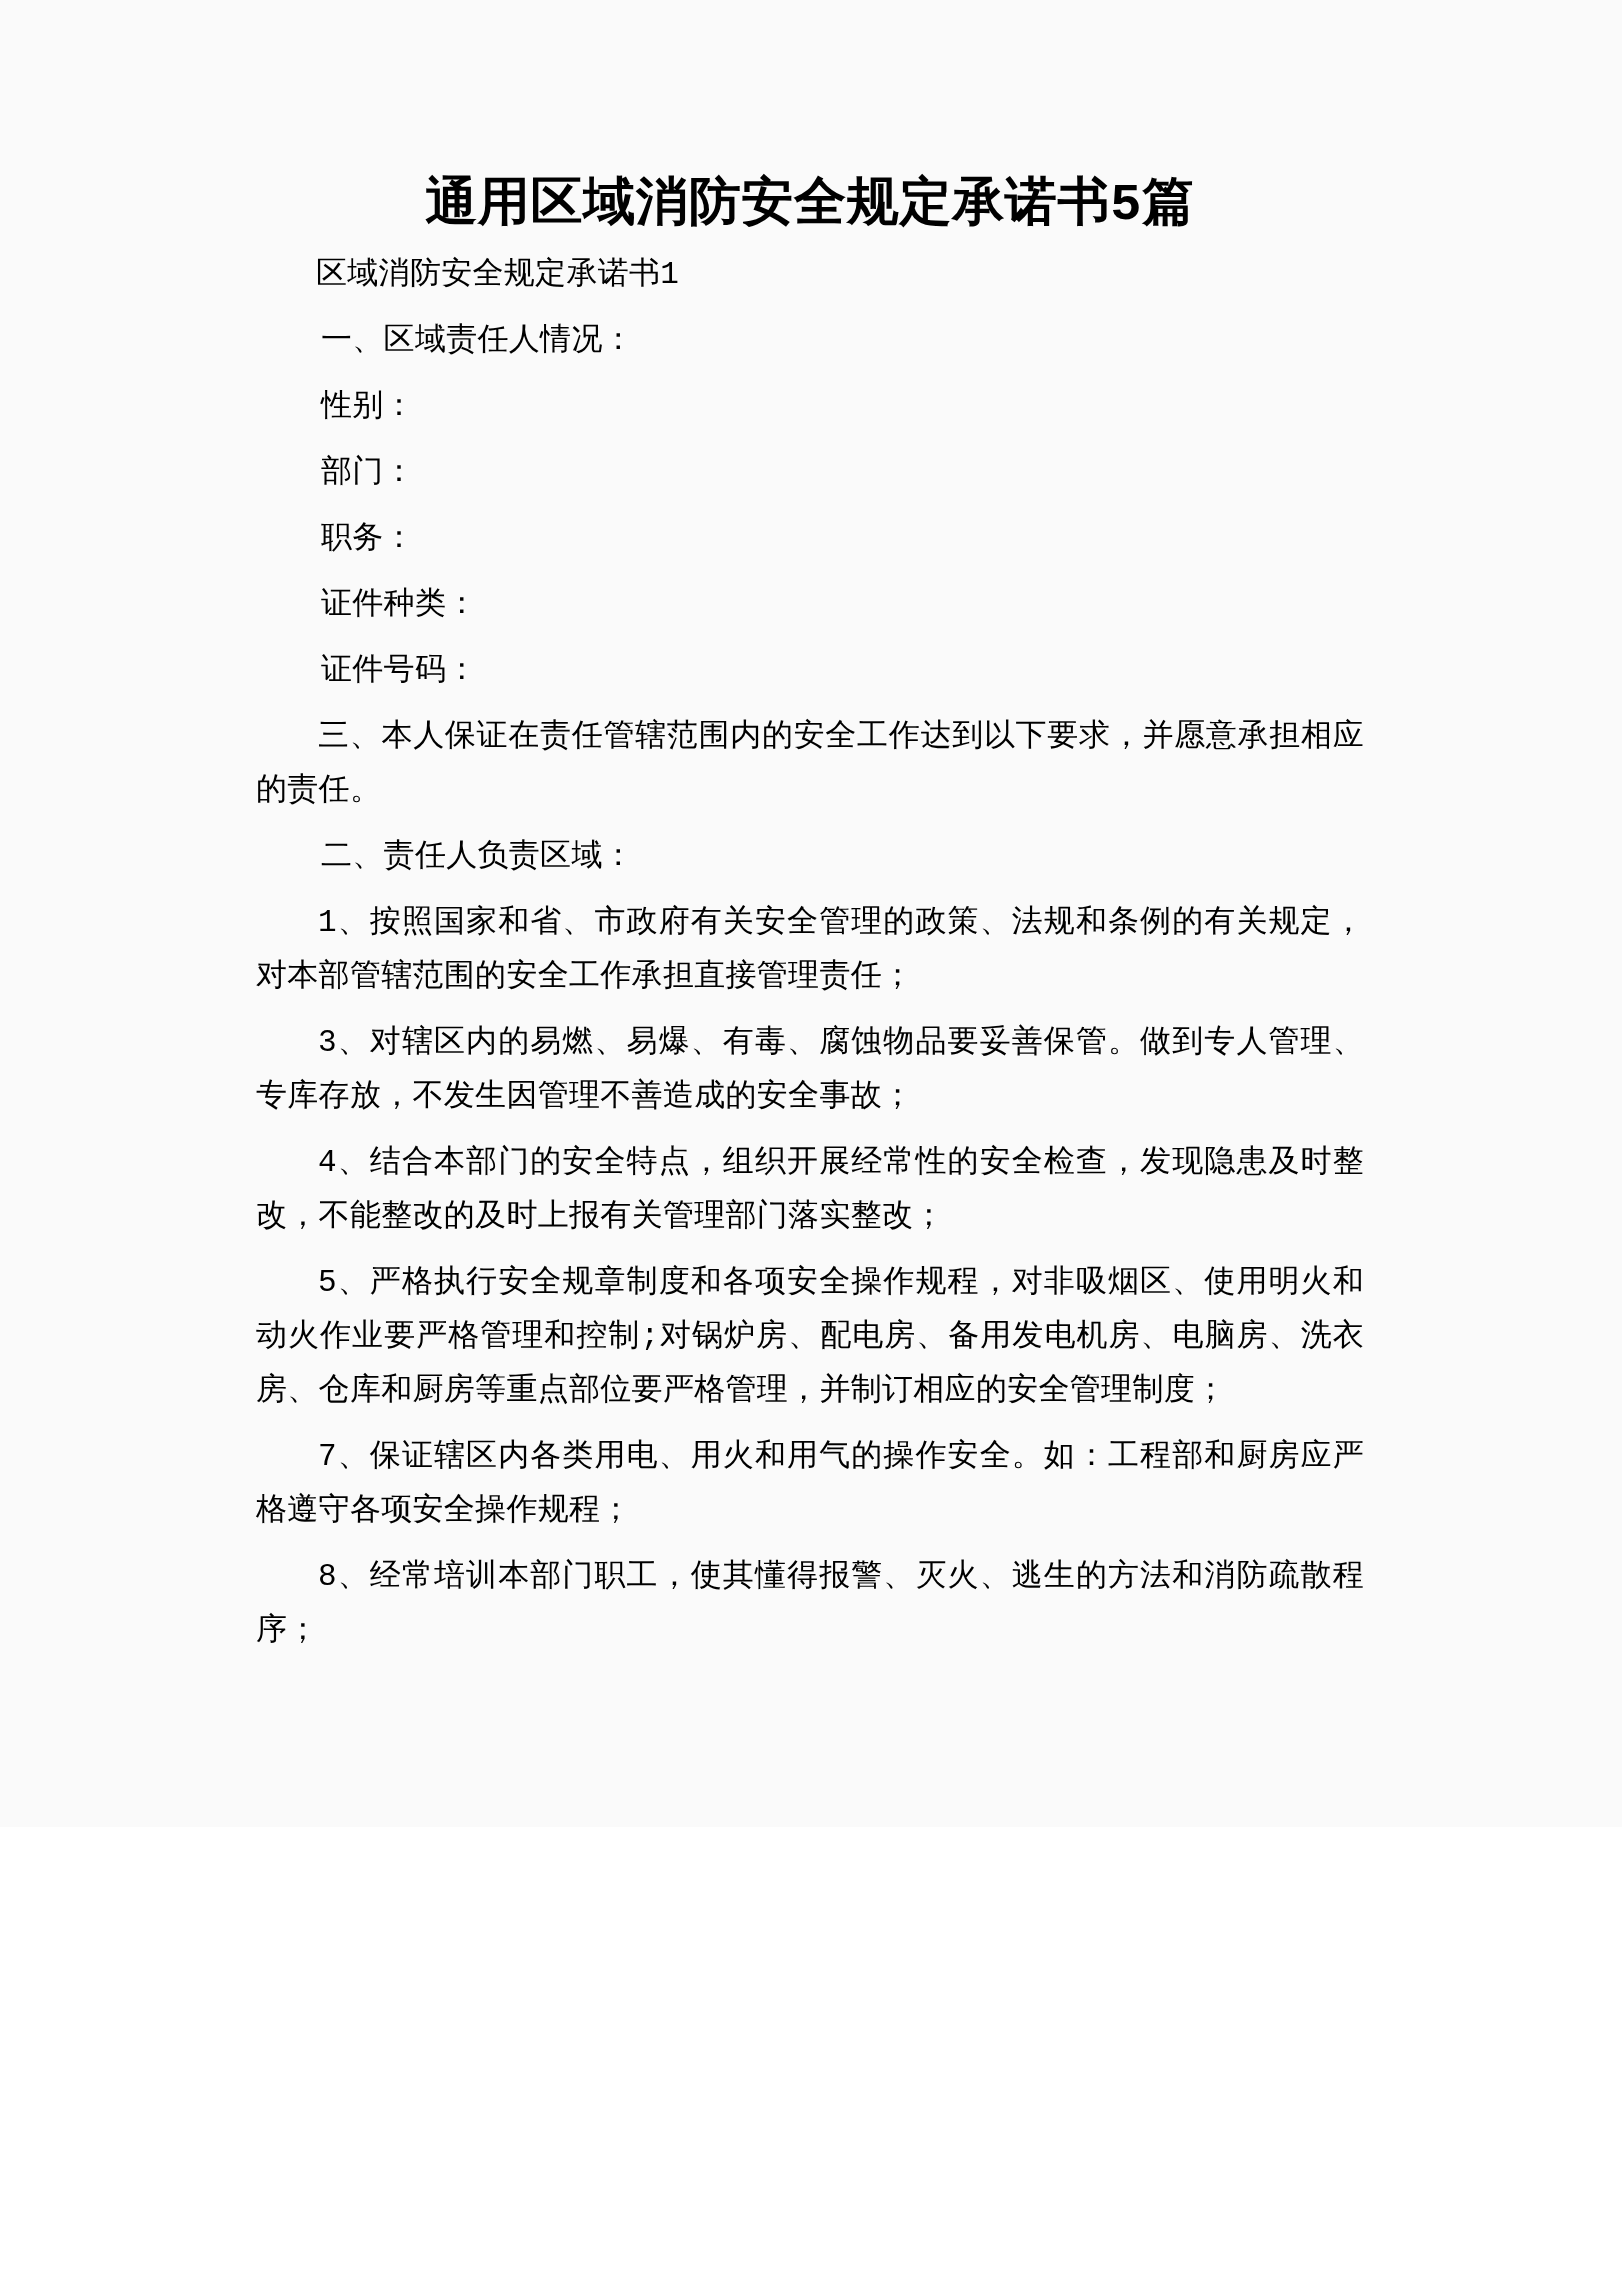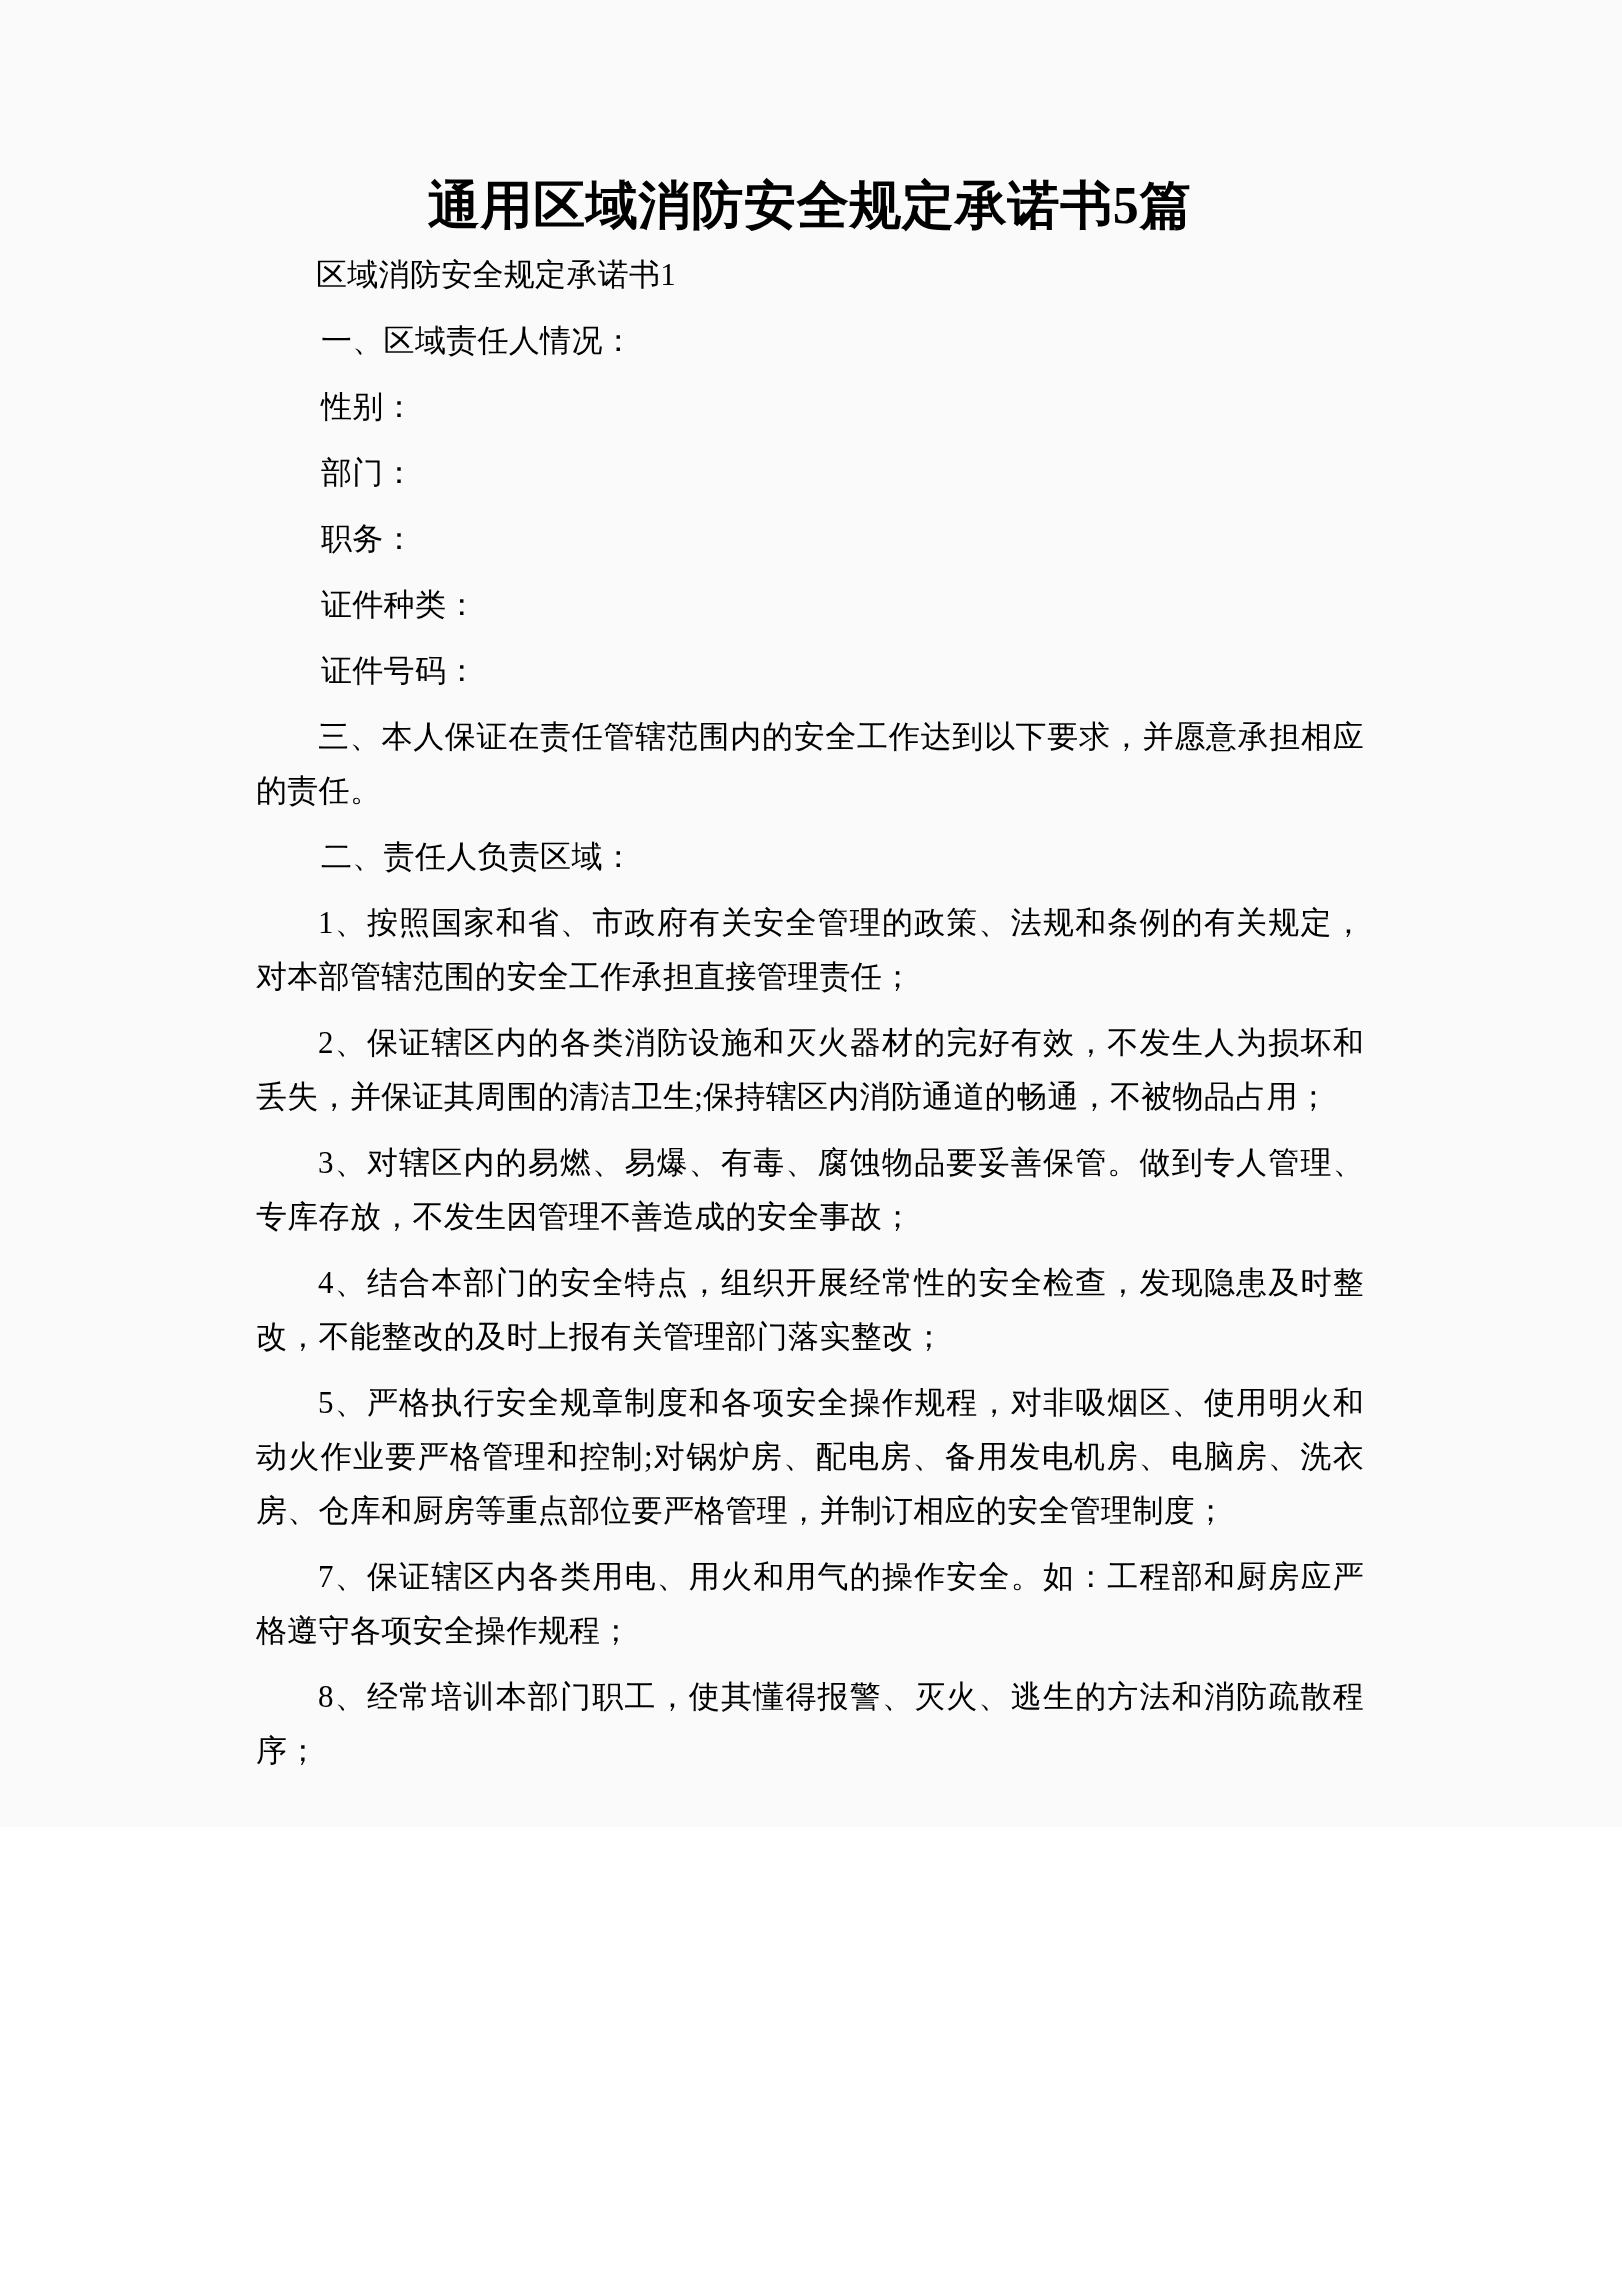"通用区域消防安全规定承诺书5篇" .page { font-family: Liberation Serif, serif -> Liberation Mono, monospace }
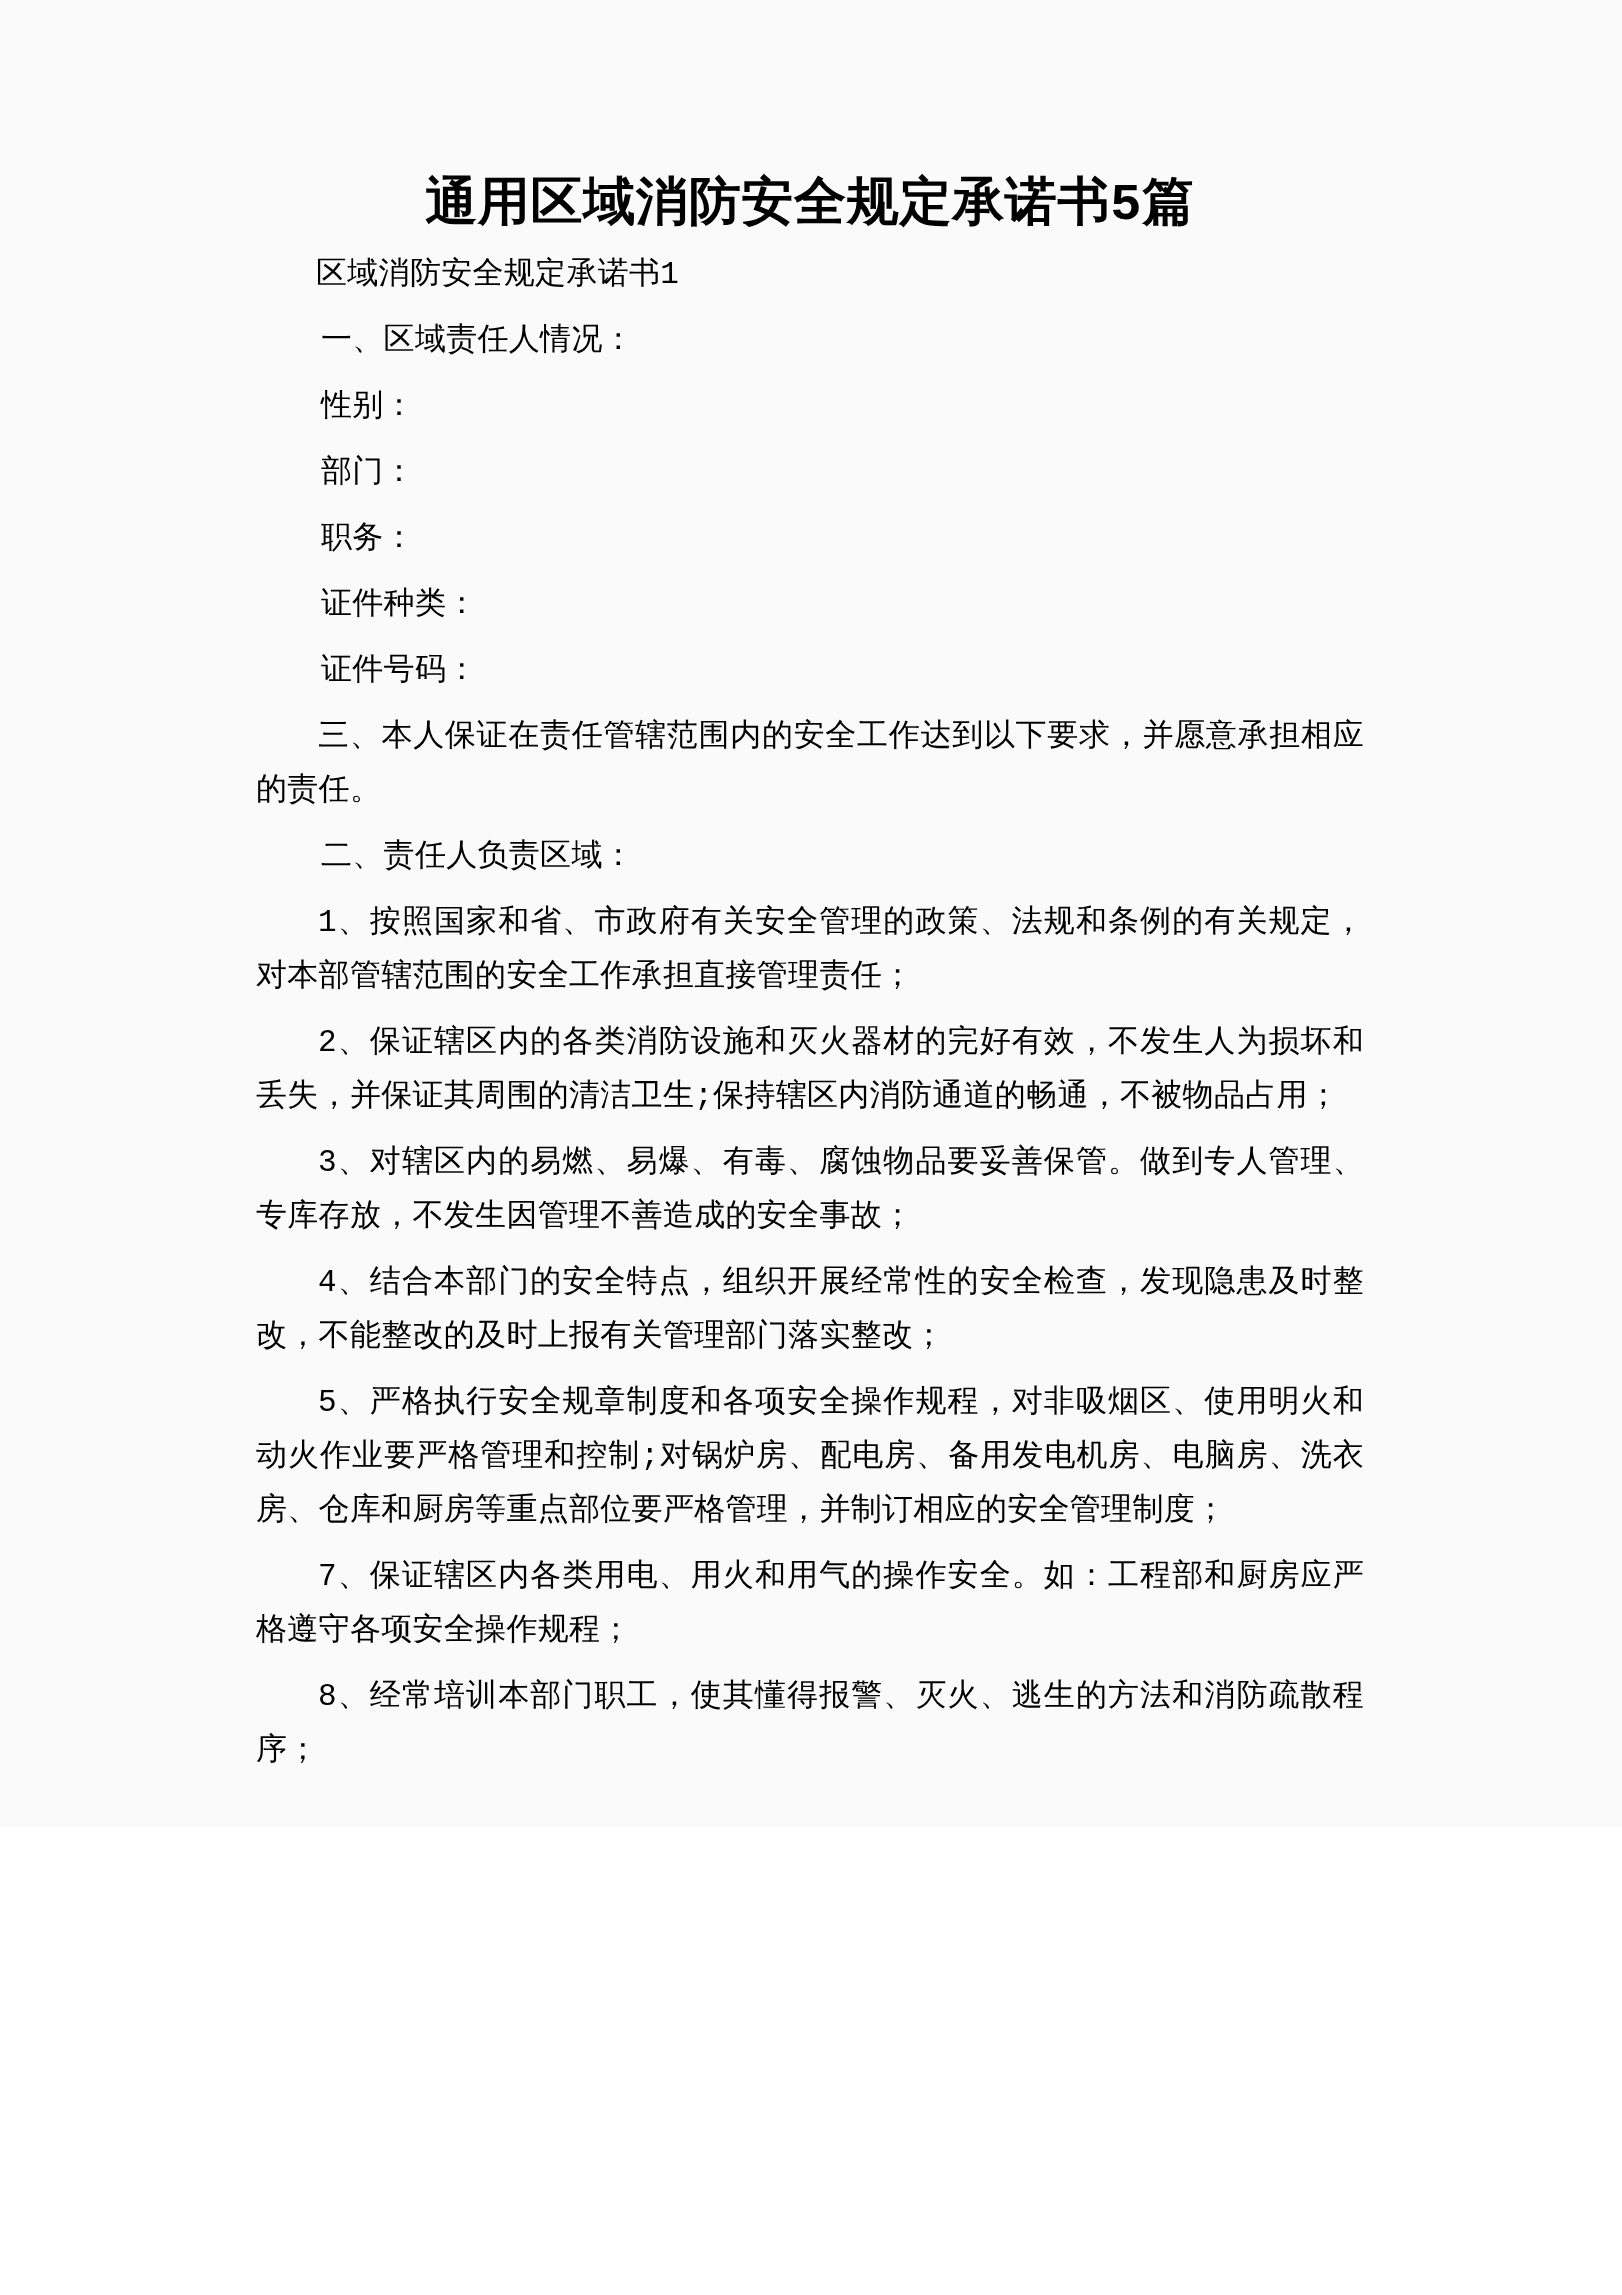"2、保证辖区内的各类消防设施和灭火器材的完好有效，不发生人为损坏和丢失，并保证其" p.para { html: <p>2、保证辖区内的各类消防设施和灭火器材的完好有效，不发生人为损坏和丢失，并保证其周围的清洁卫生;保持辖区内消防通道的畅通，不被物品占用；</p> -> none }
